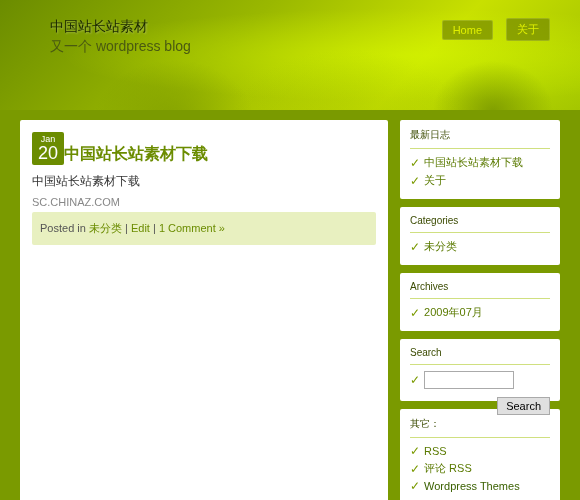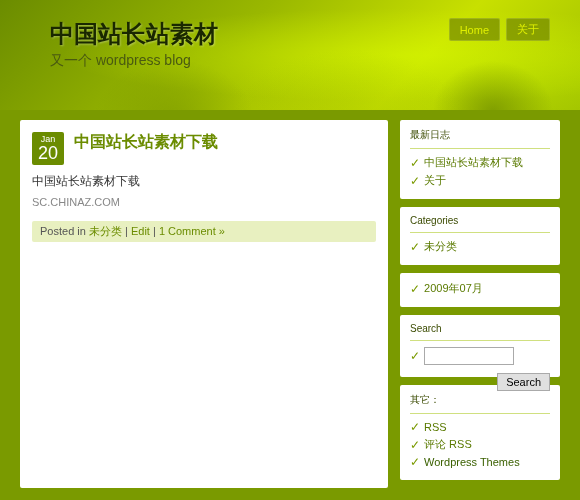"中国站长站素材" .header-title h1 { font-size: 24px -> 14px; font-weight: bold -> normal }
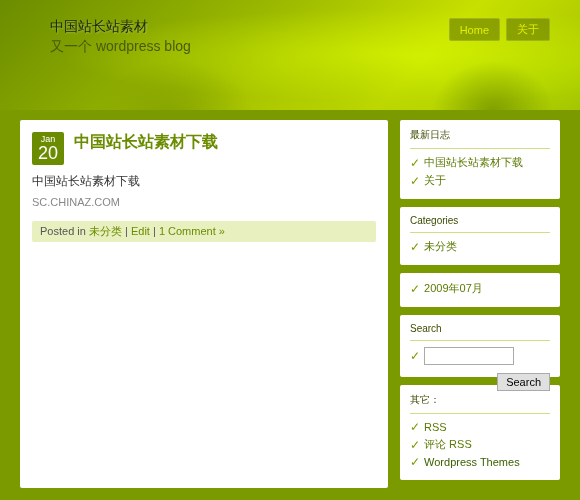"Home" .header-nav { align-items: none -> center; gap: 6px -> 13px }
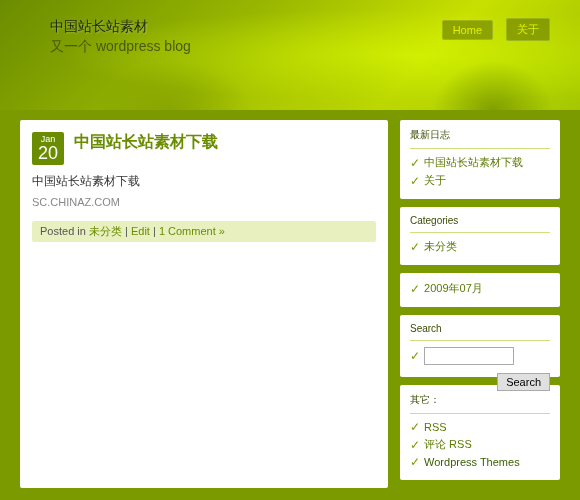"Jan" .post-header { align-items: flex-start -> flex-end; gap: 10px -> 0 }
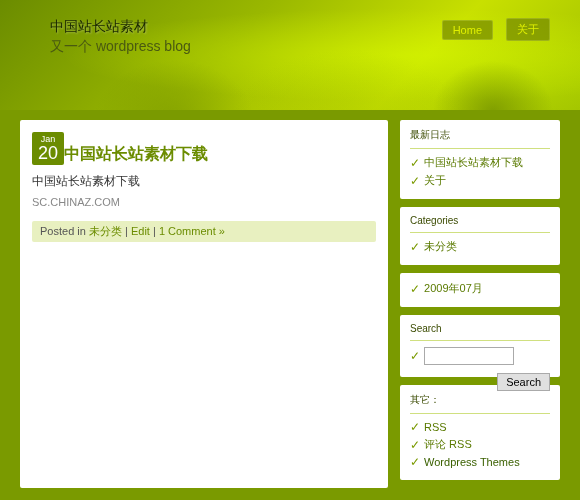"SC.CHINAZ.COM" .post-link { margin-bottom: 13px -> 4px }
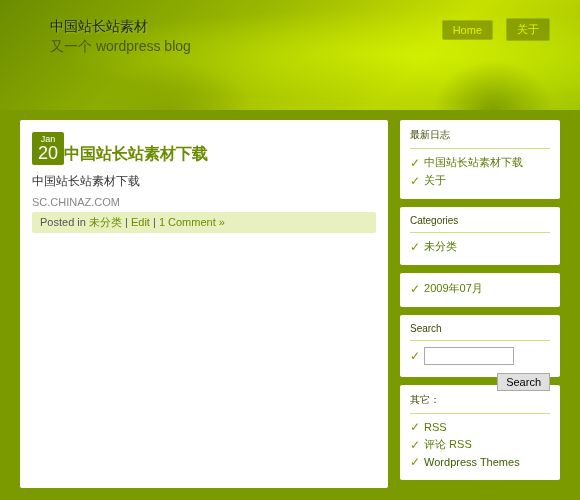"Posted in 未分类 | Edit" .post-meta { padding: 3px 8px -> 9px 8px }
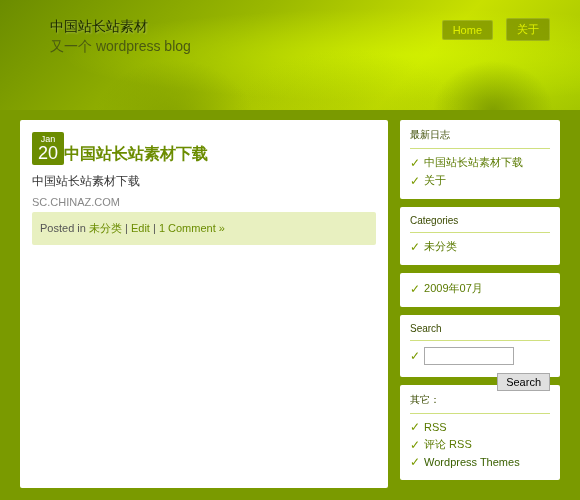"Archives" div.sidebar-section-title { html: none -> <div>Archives</div> }
